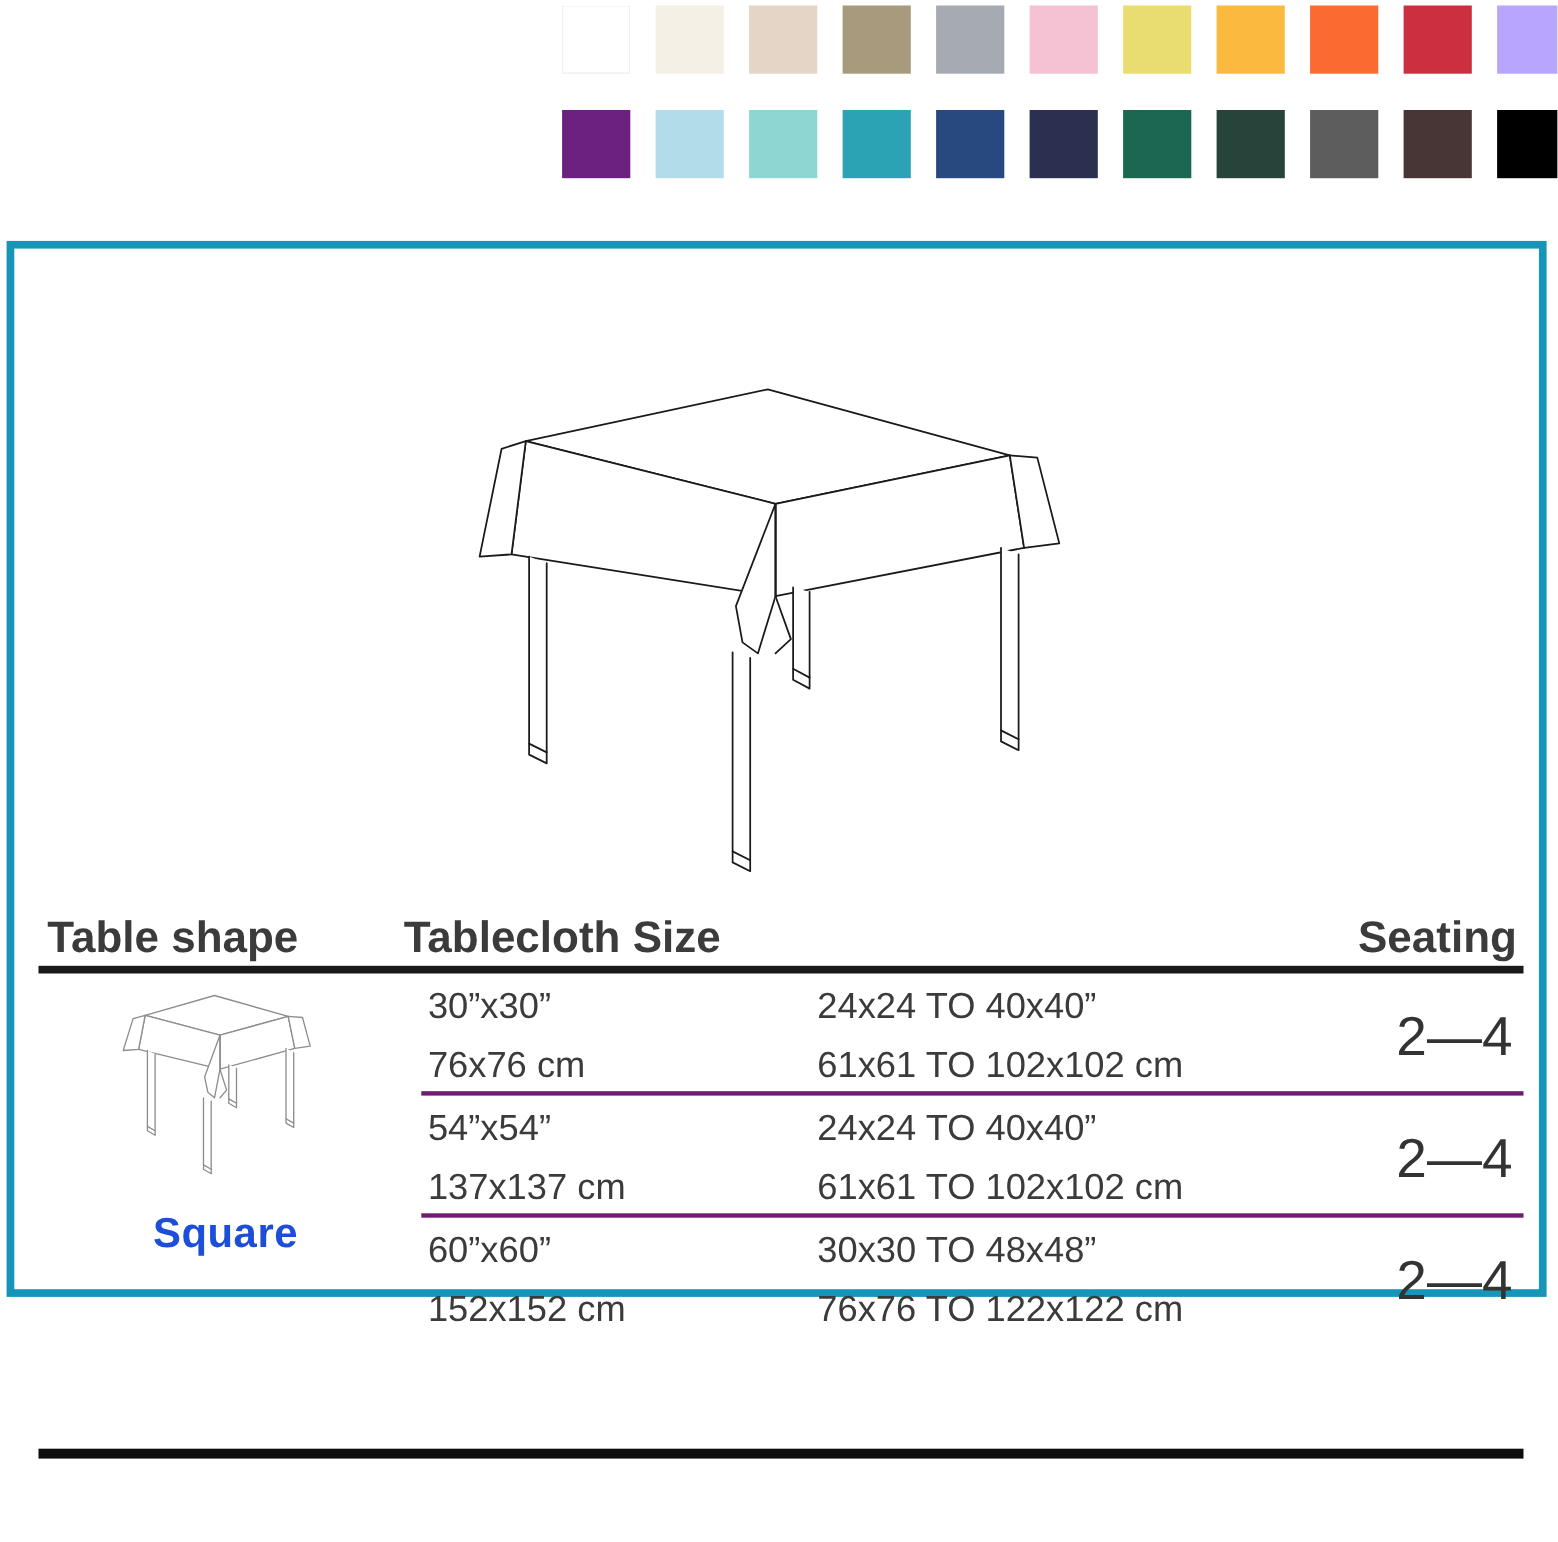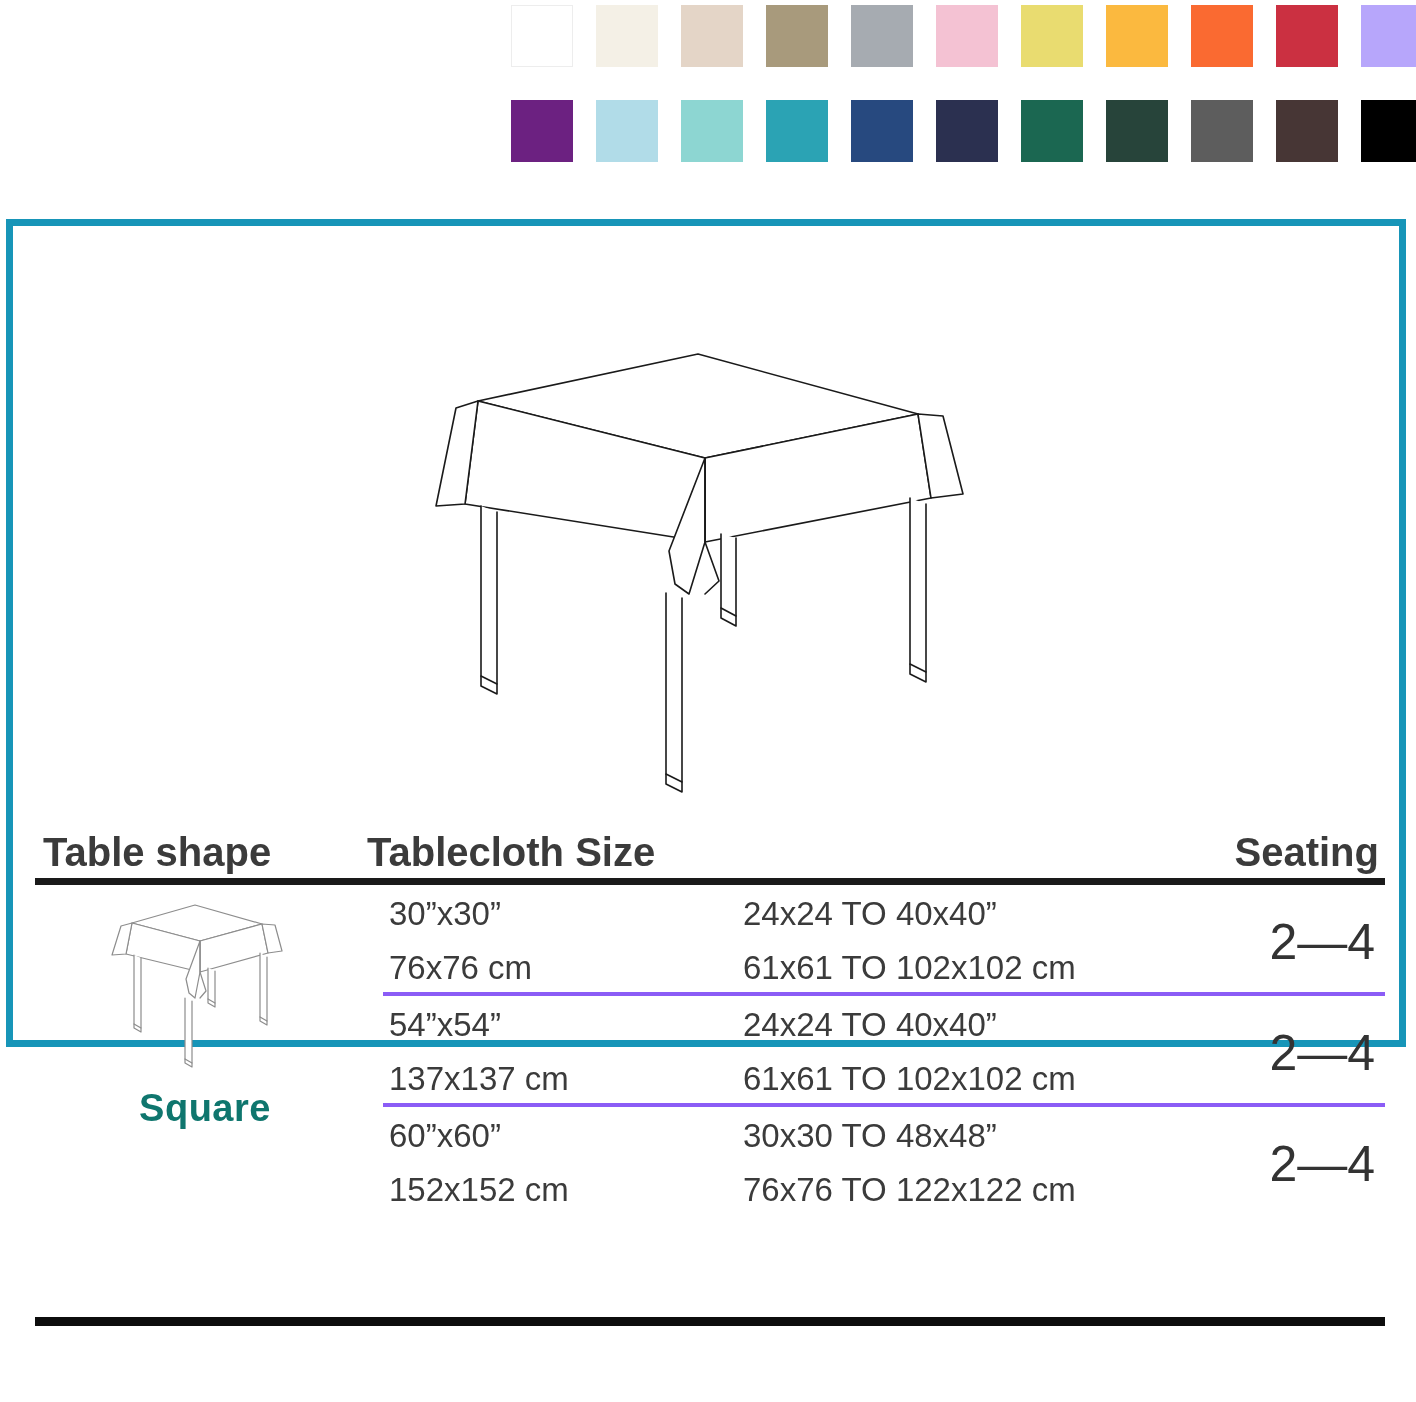"Table shape" #content-frame { height: 828px -> 960px }
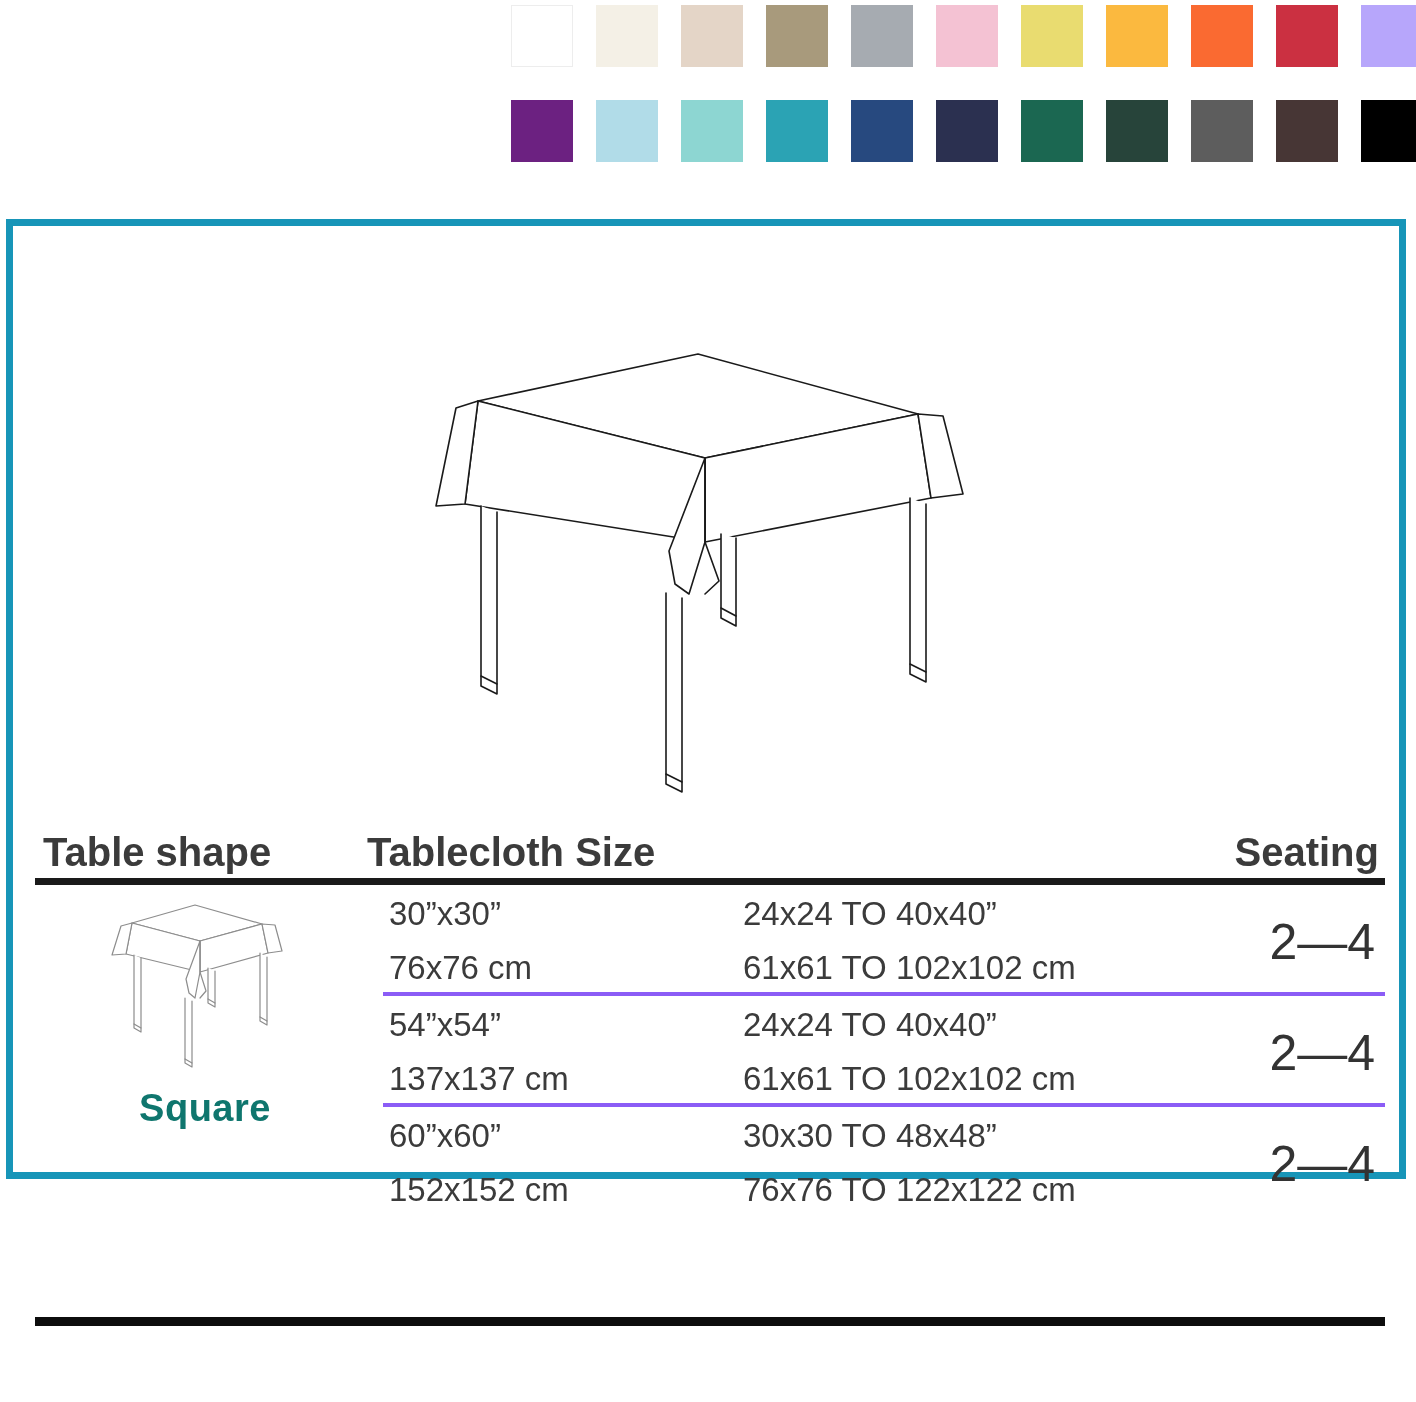"30”x30”" .data-row { border-bottom: 4px solid #8b5cf6 -> 4px solid #701a75 }
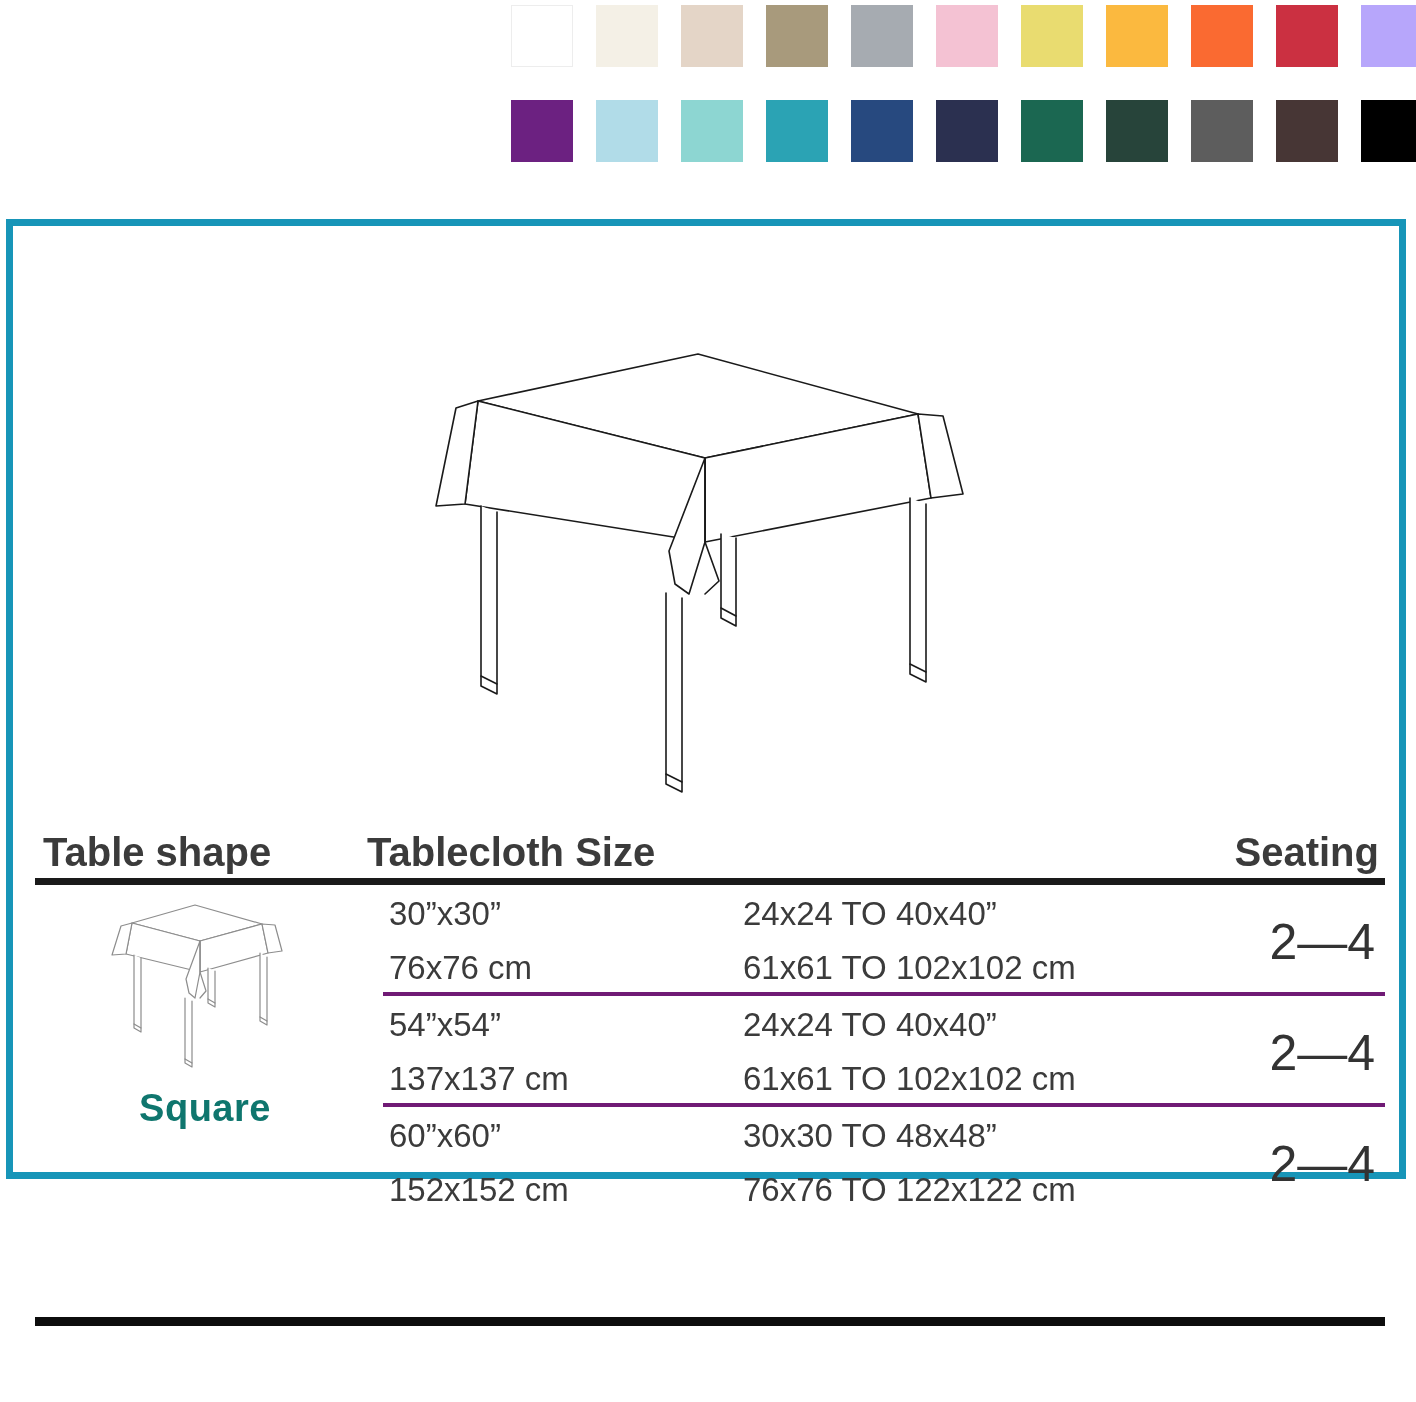"Square" .shape-cell .shape-label { color: #0f766e -> #1d4ed8; margin-top: 0 -> 14px }
